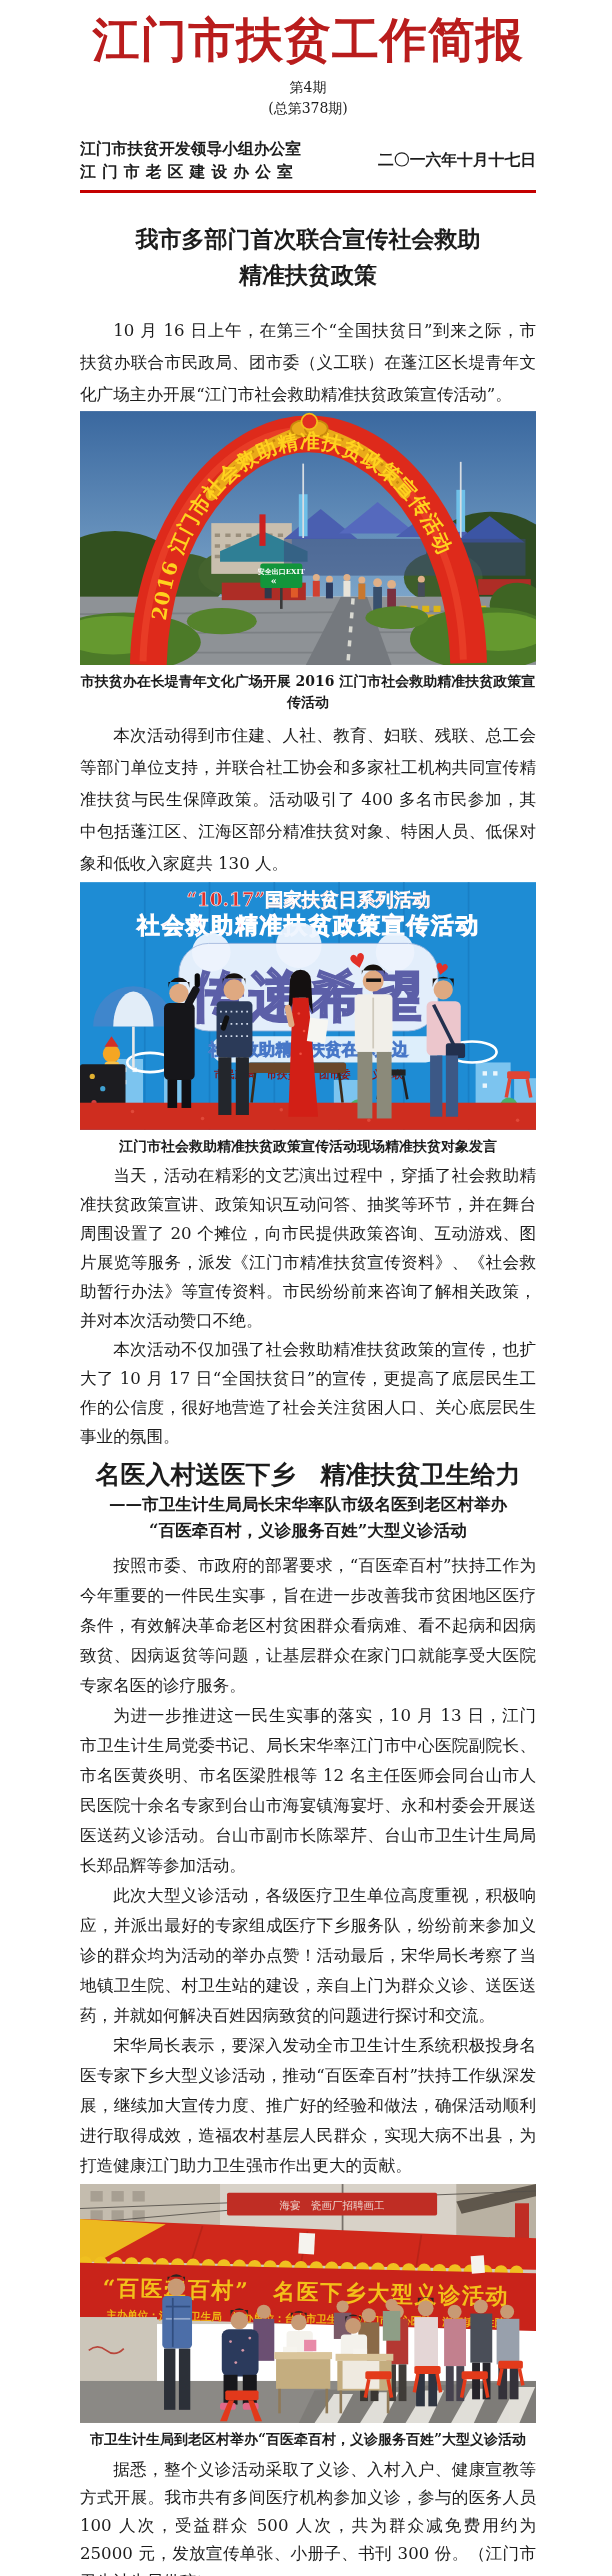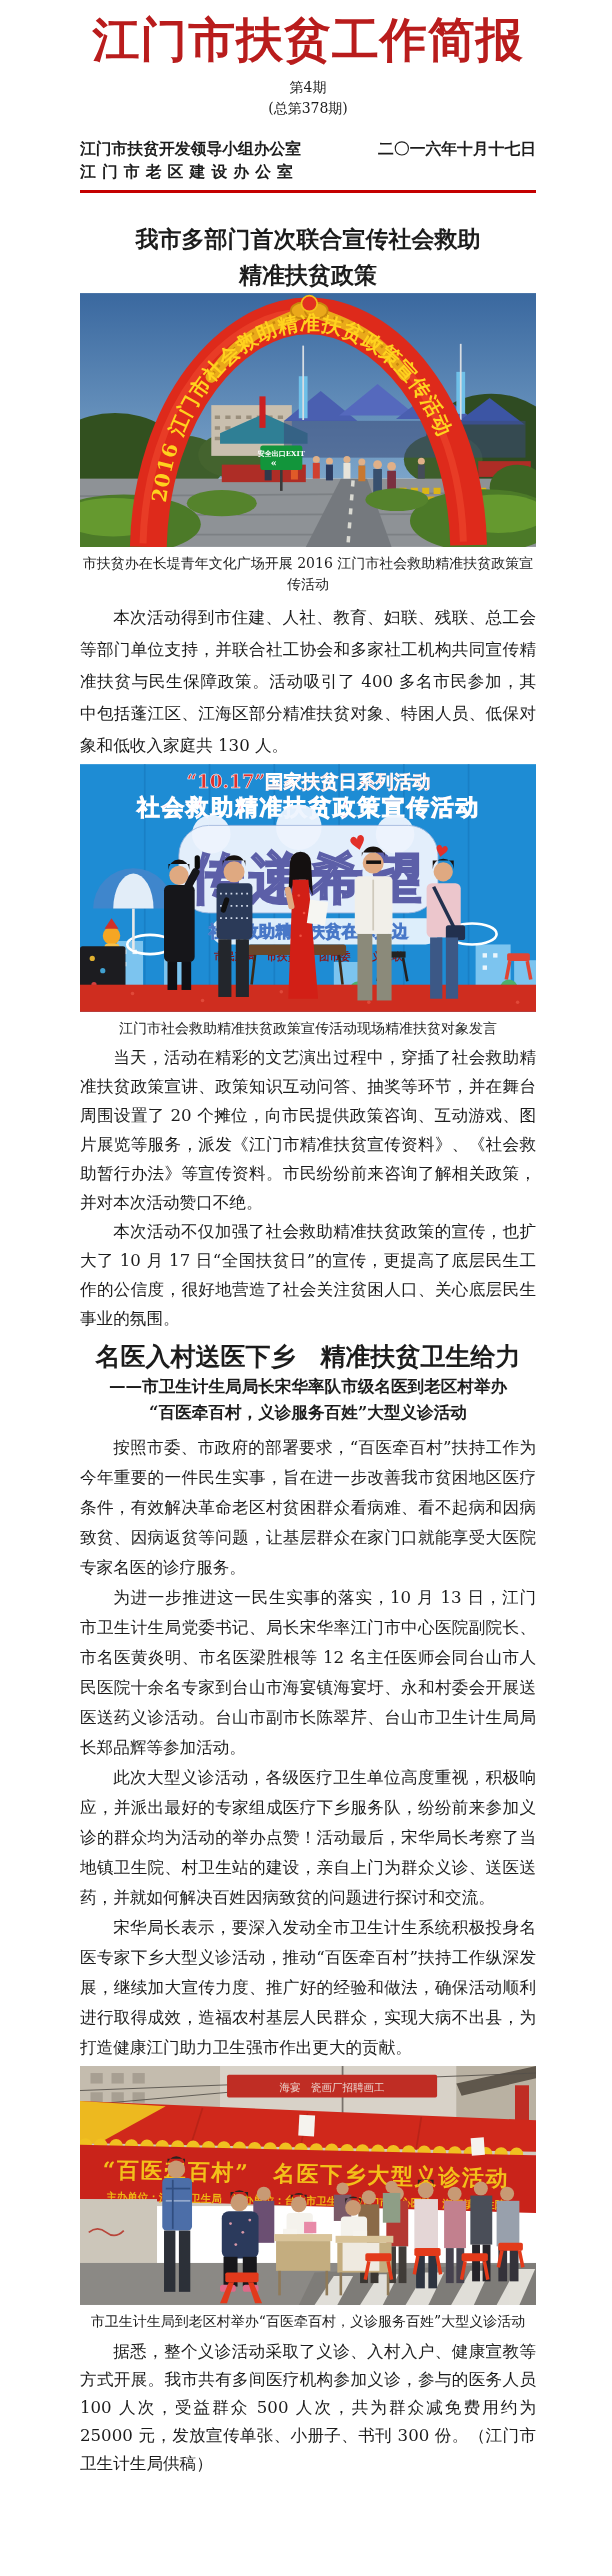"江门市扶贫开发领导小组办公室" .offices { align-items: flex-start -> center }
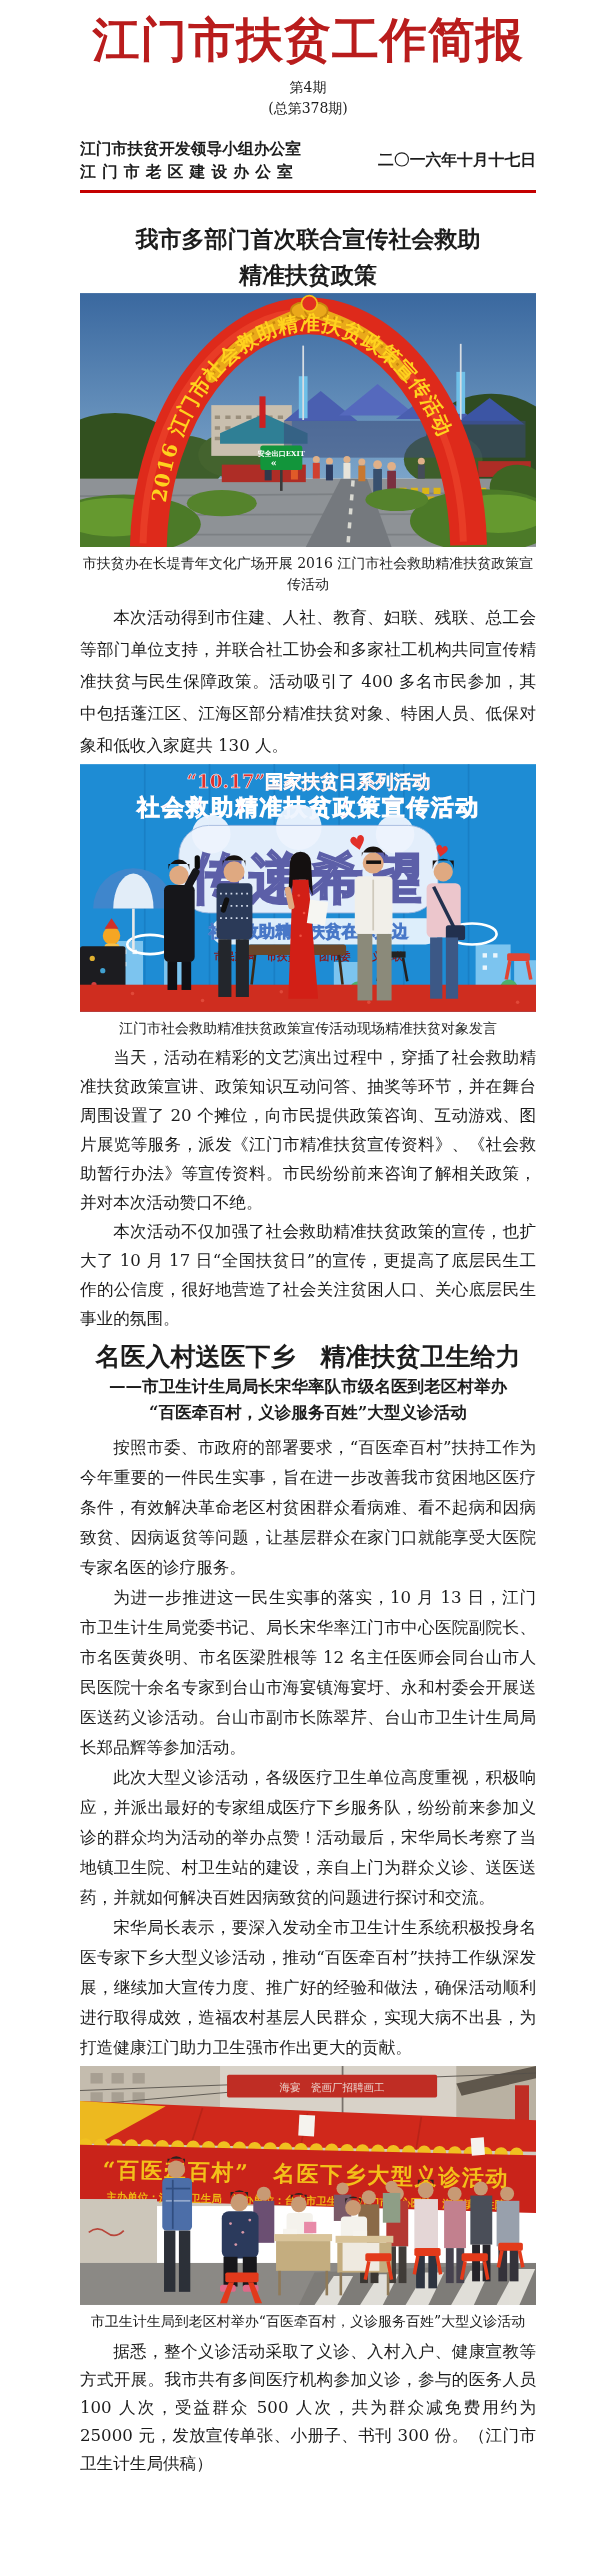"10 月 16" p.para { html: none -> <p>10 月 16 日上午，在第三个“全国扶贫日”到来之际，市扶贫办联合市民政局、团市委（义工联）在蓬江区长堤青年文化广场主办开展“江门市社会救助精准扶贫政策宣传活动”。</p> }
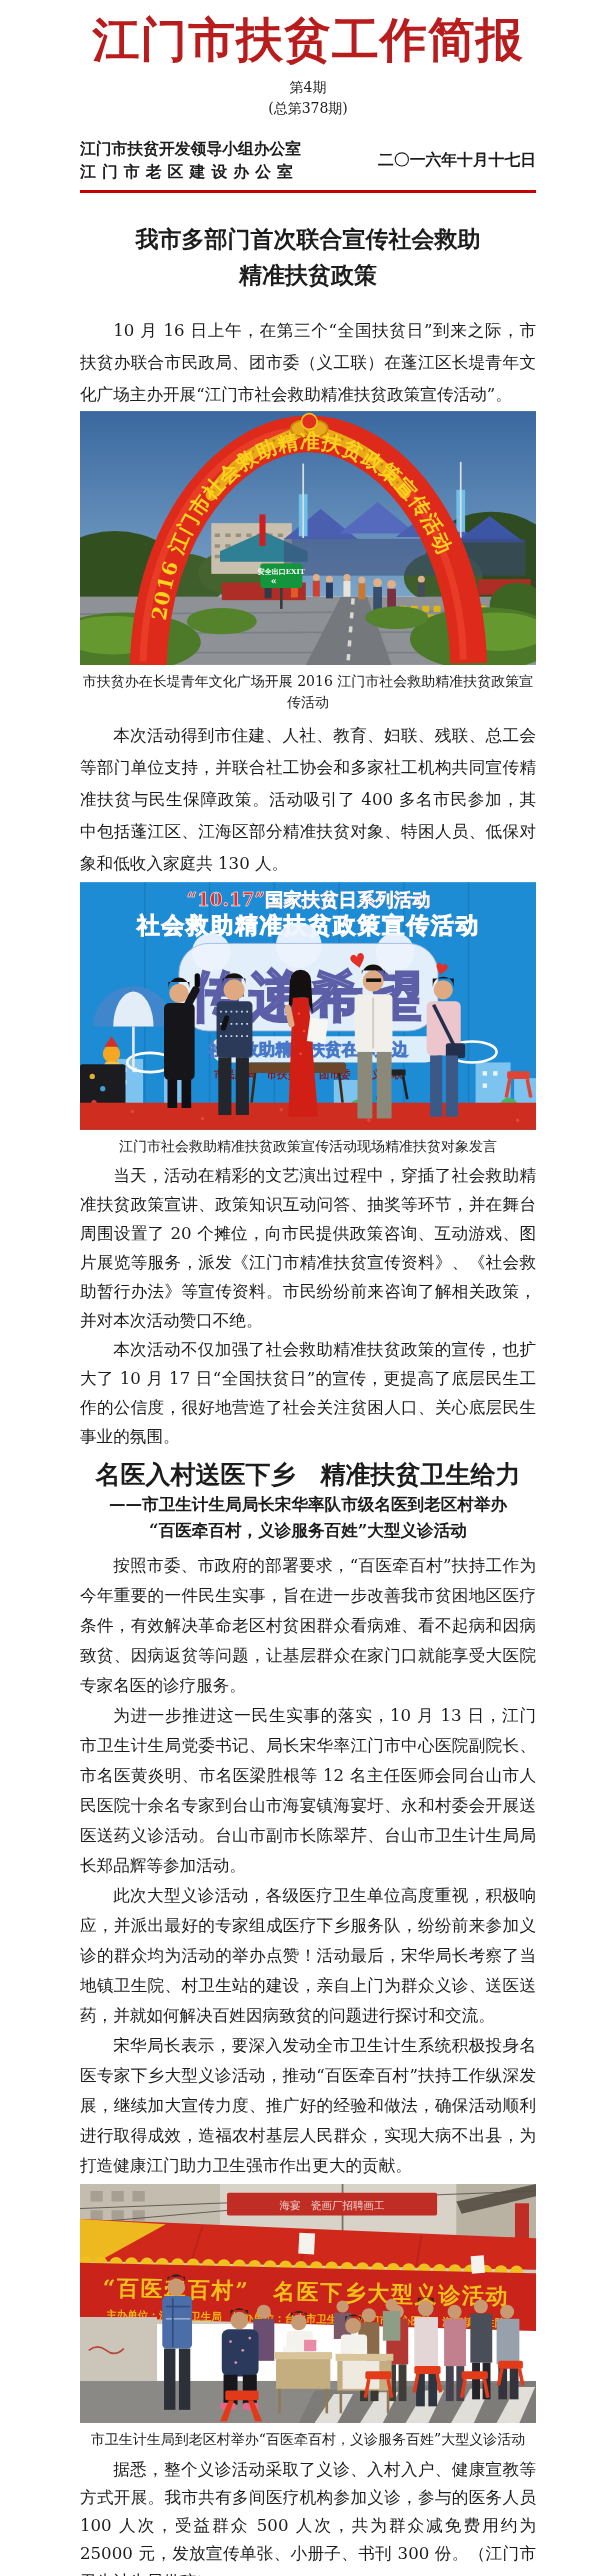"市扶贫办在长堤青年文化广场开展 2016 江门市社会救助精准扶贫政策宣传活动" .caption { font-weight: normal -> bold }
